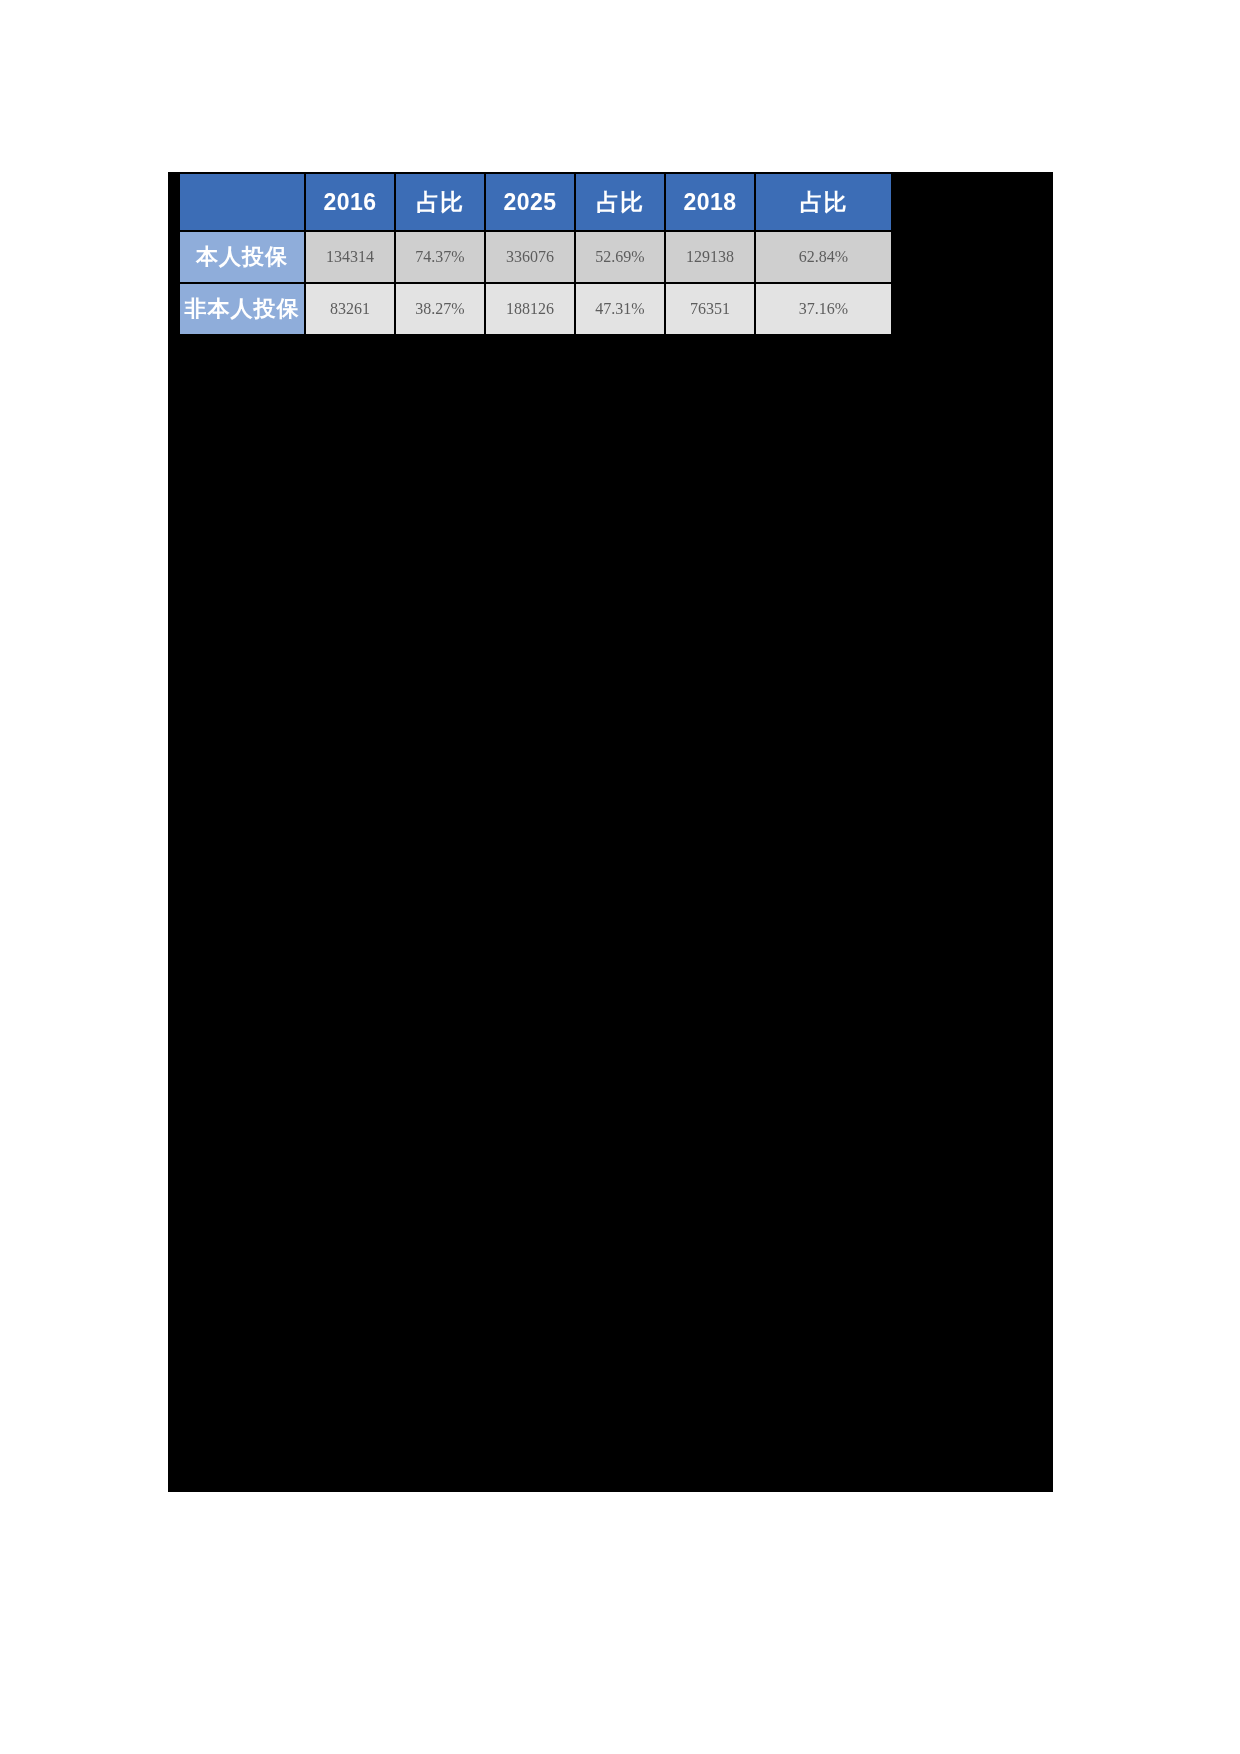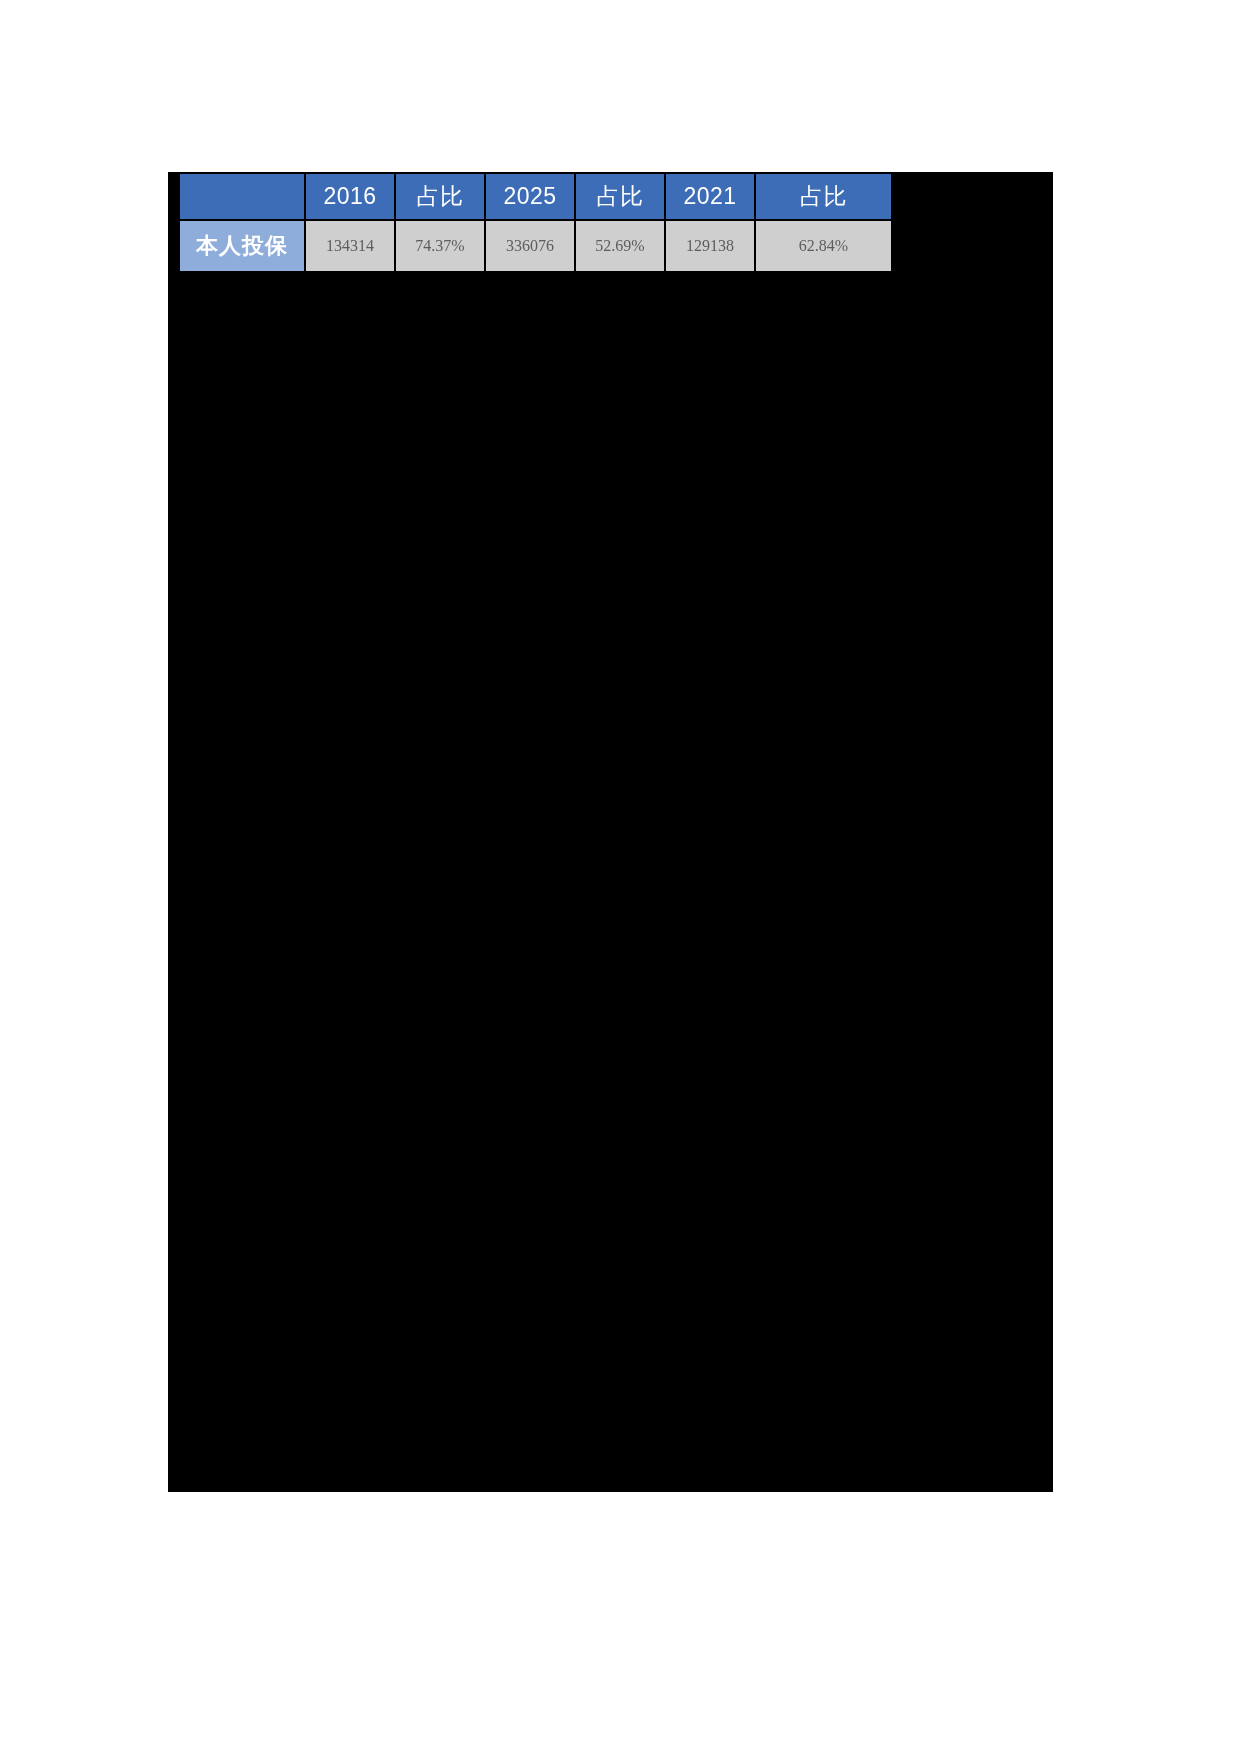"2016" tr.head th { font-weight: normal -> bold; height: 45px -> 56px }
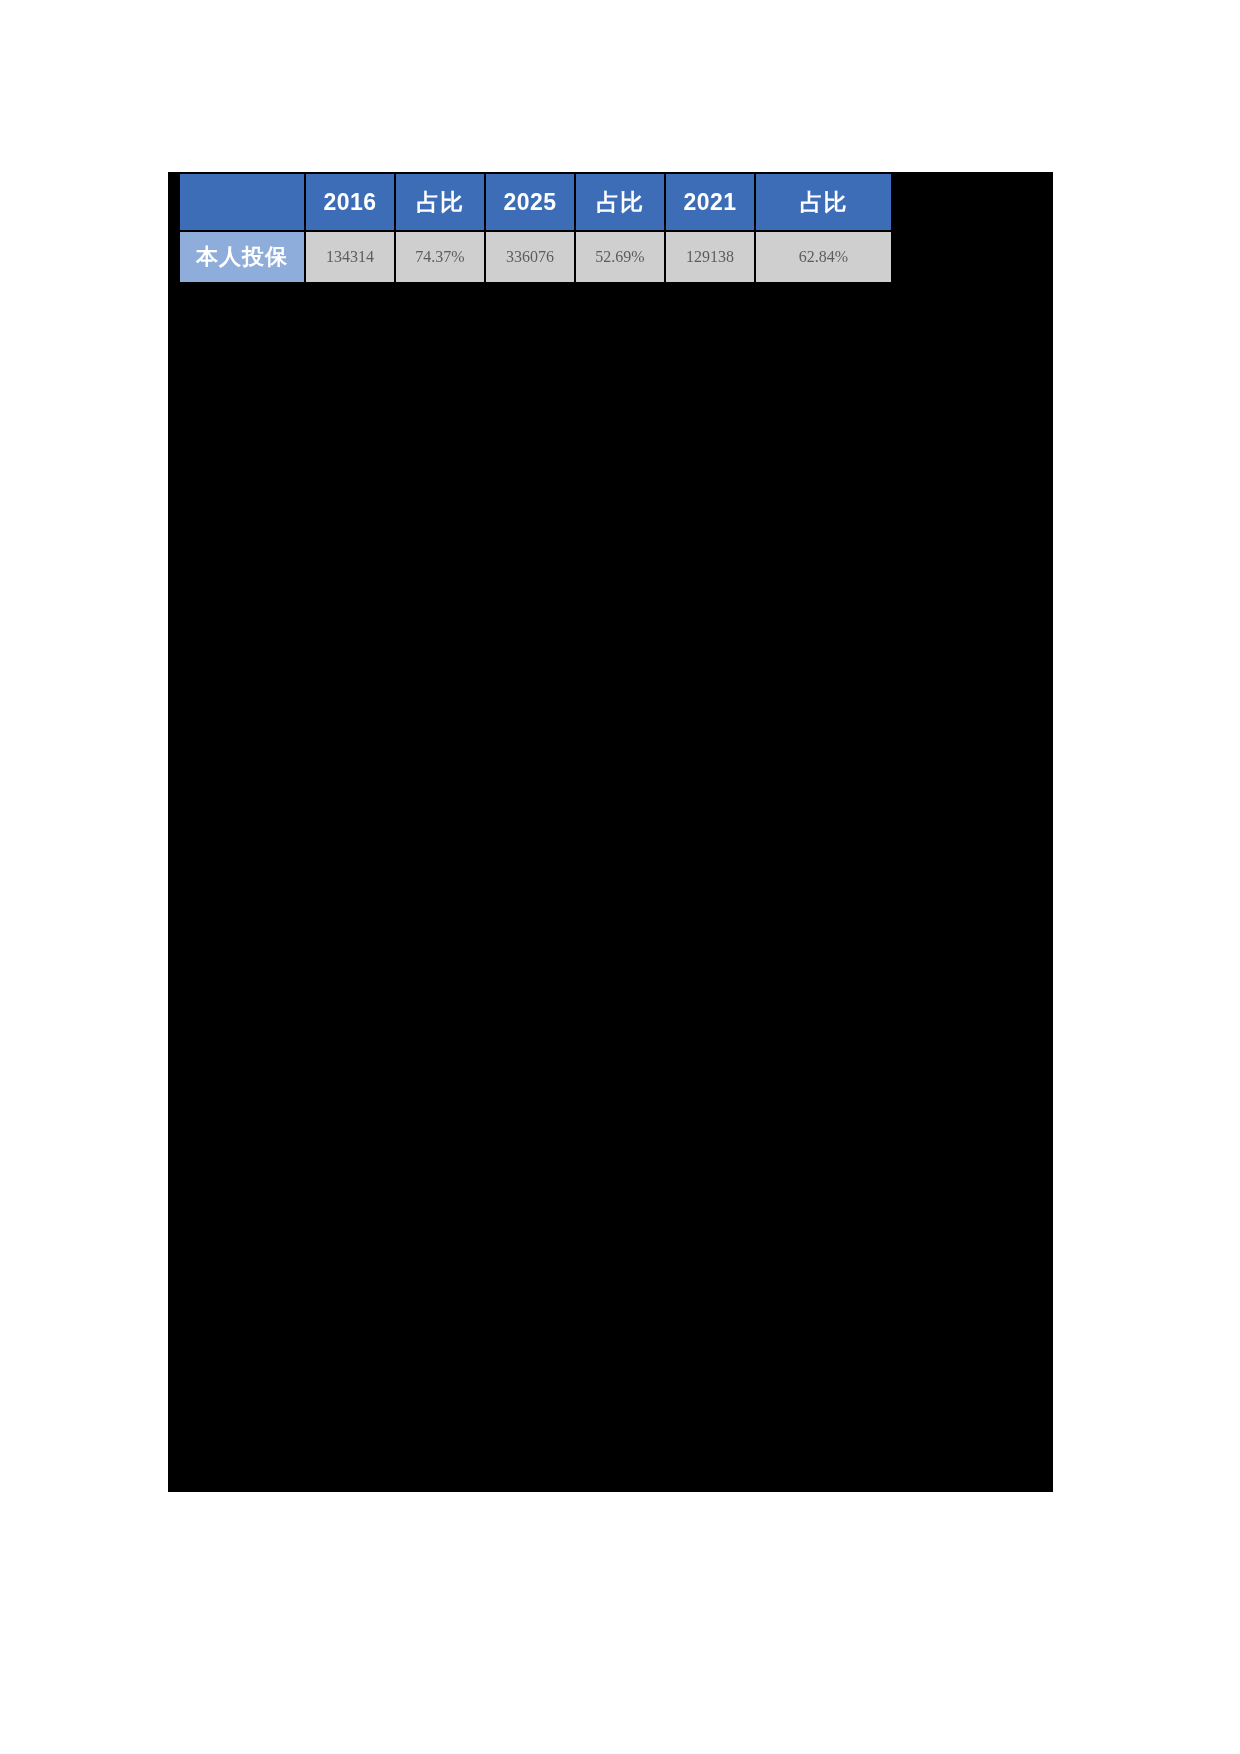"2021" th { text: 2021 -> 2018 }
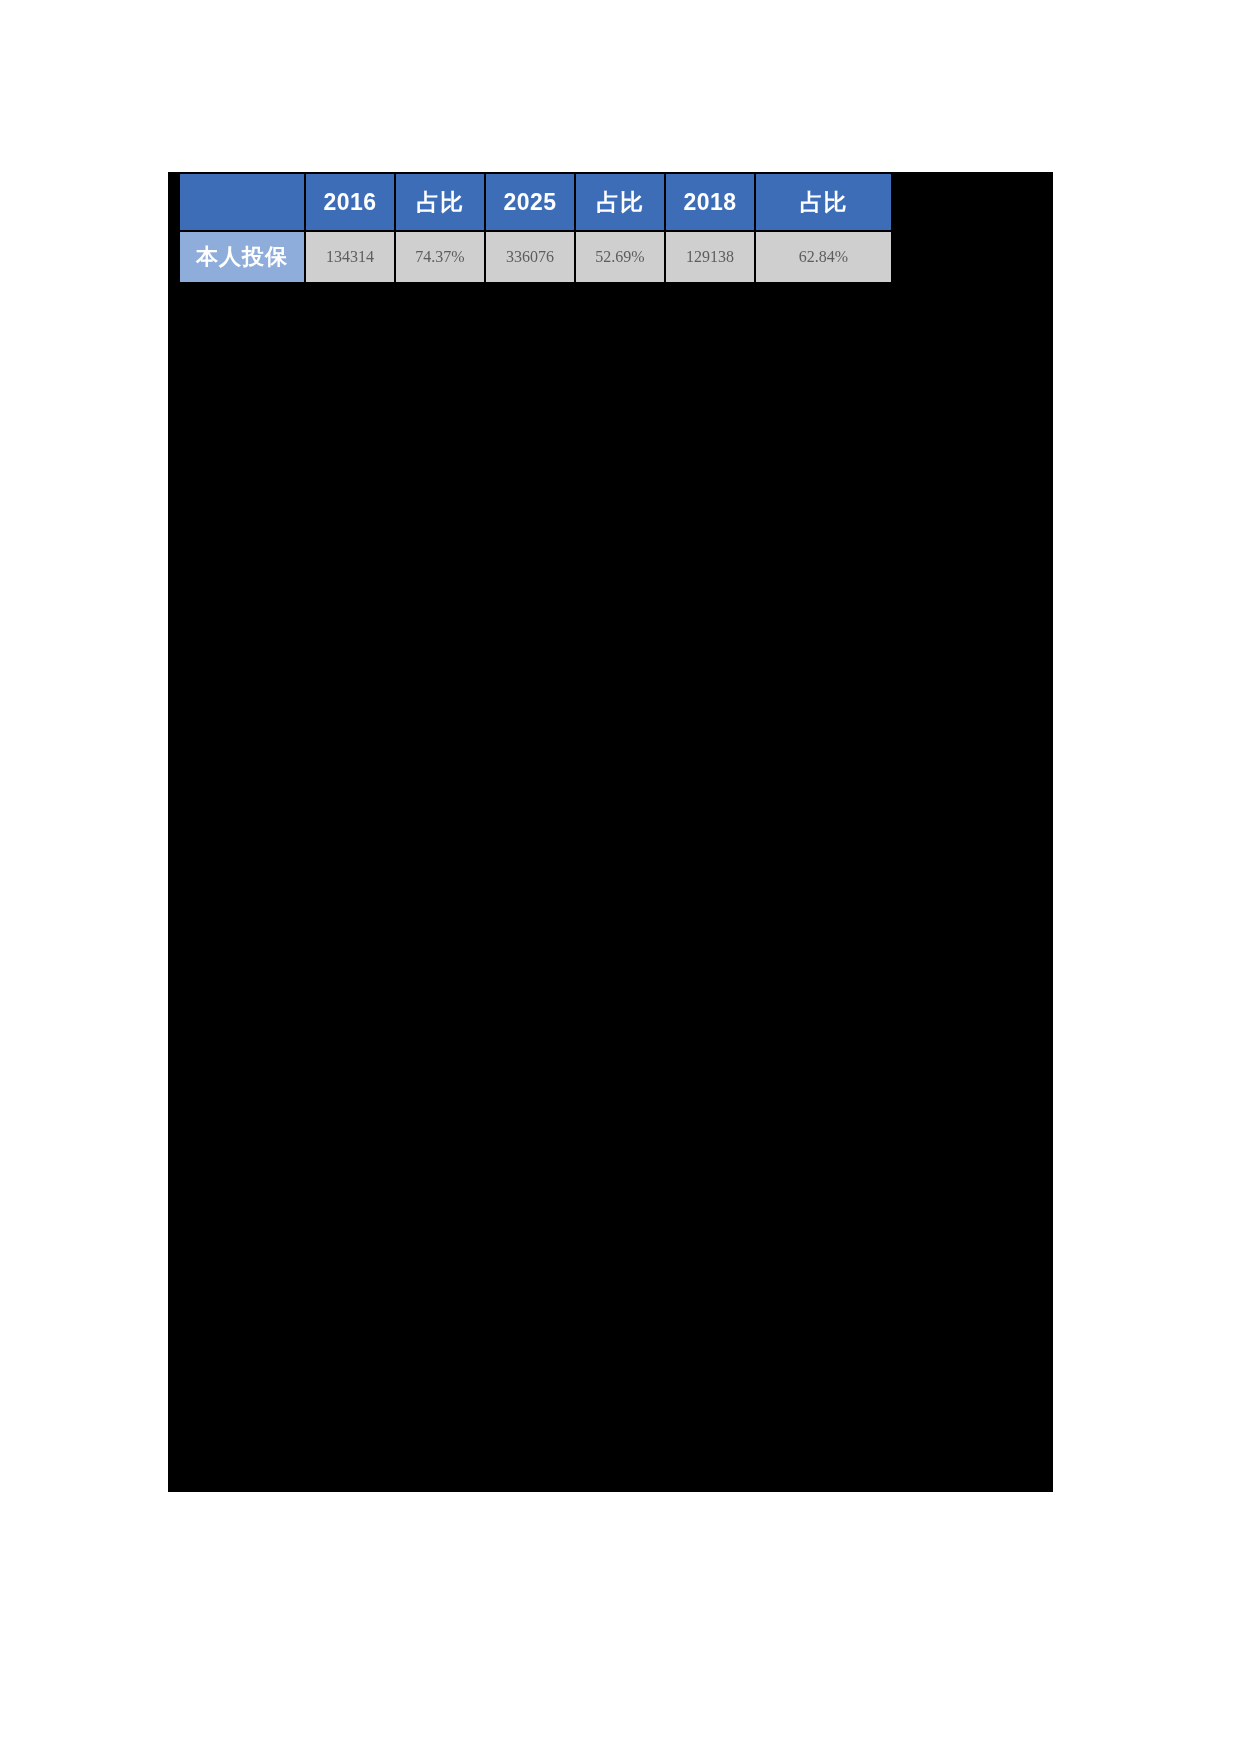"非本人投保" tr.r-alt { html: none -> <tr> <td>非本人投保</td> <td>83261</td> <td>38.27%</td> <td>188126</td> <td>47.31%</td> <td>76351</td> <td>37.16%</td> </tr> }
